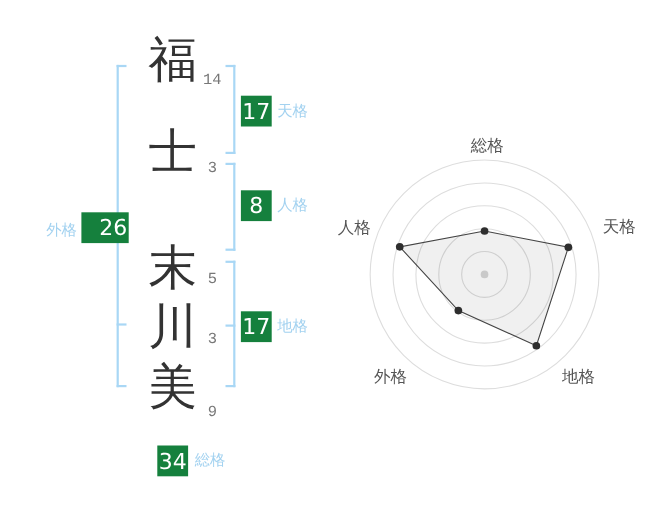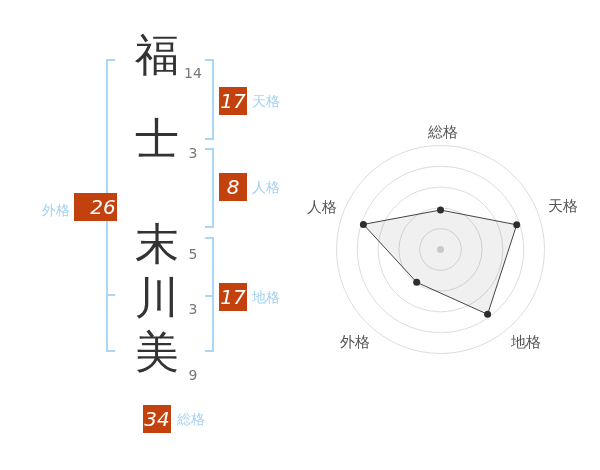"14" .strokes { font-family: none -> Liberation Mono, monospace }
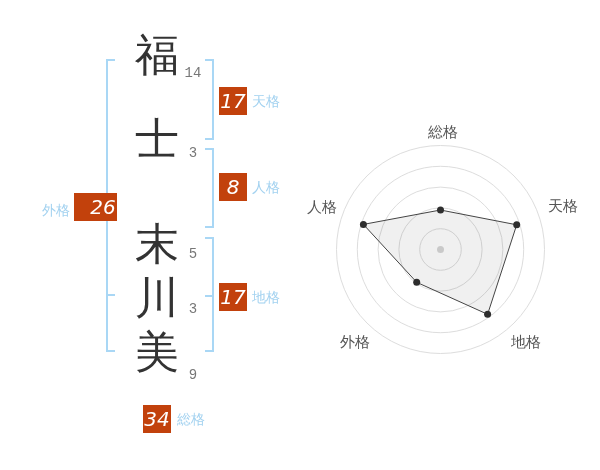"17" .badge { background: #c2410c -> #15803d; font-style: italic -> none }
